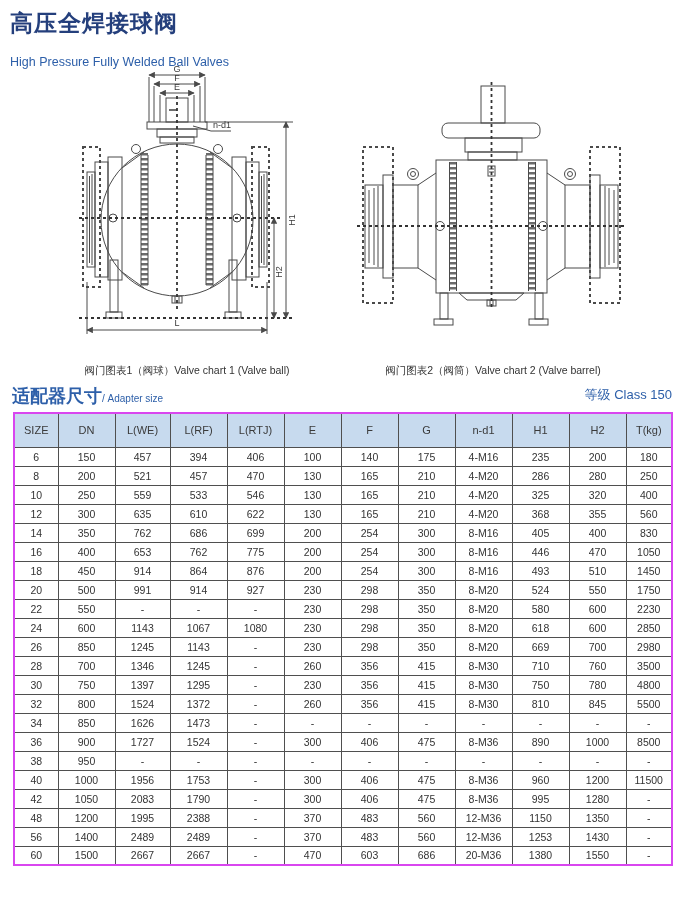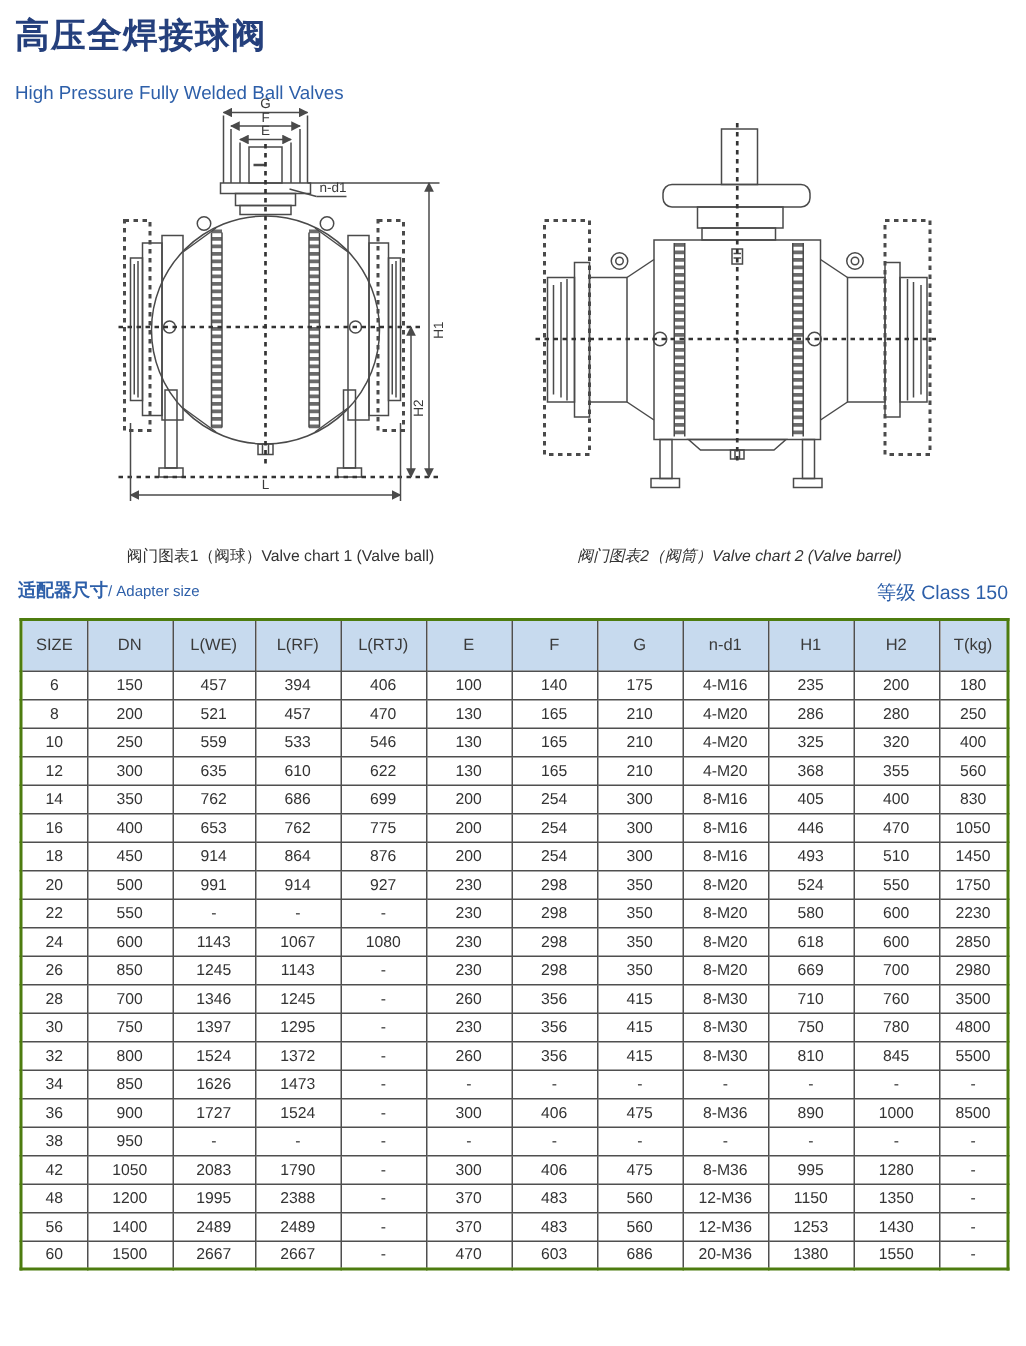"阀门图表2（阀筒）Valve chart 2 (Valve barrel)" .caption-2 { font-style: italic -> none }
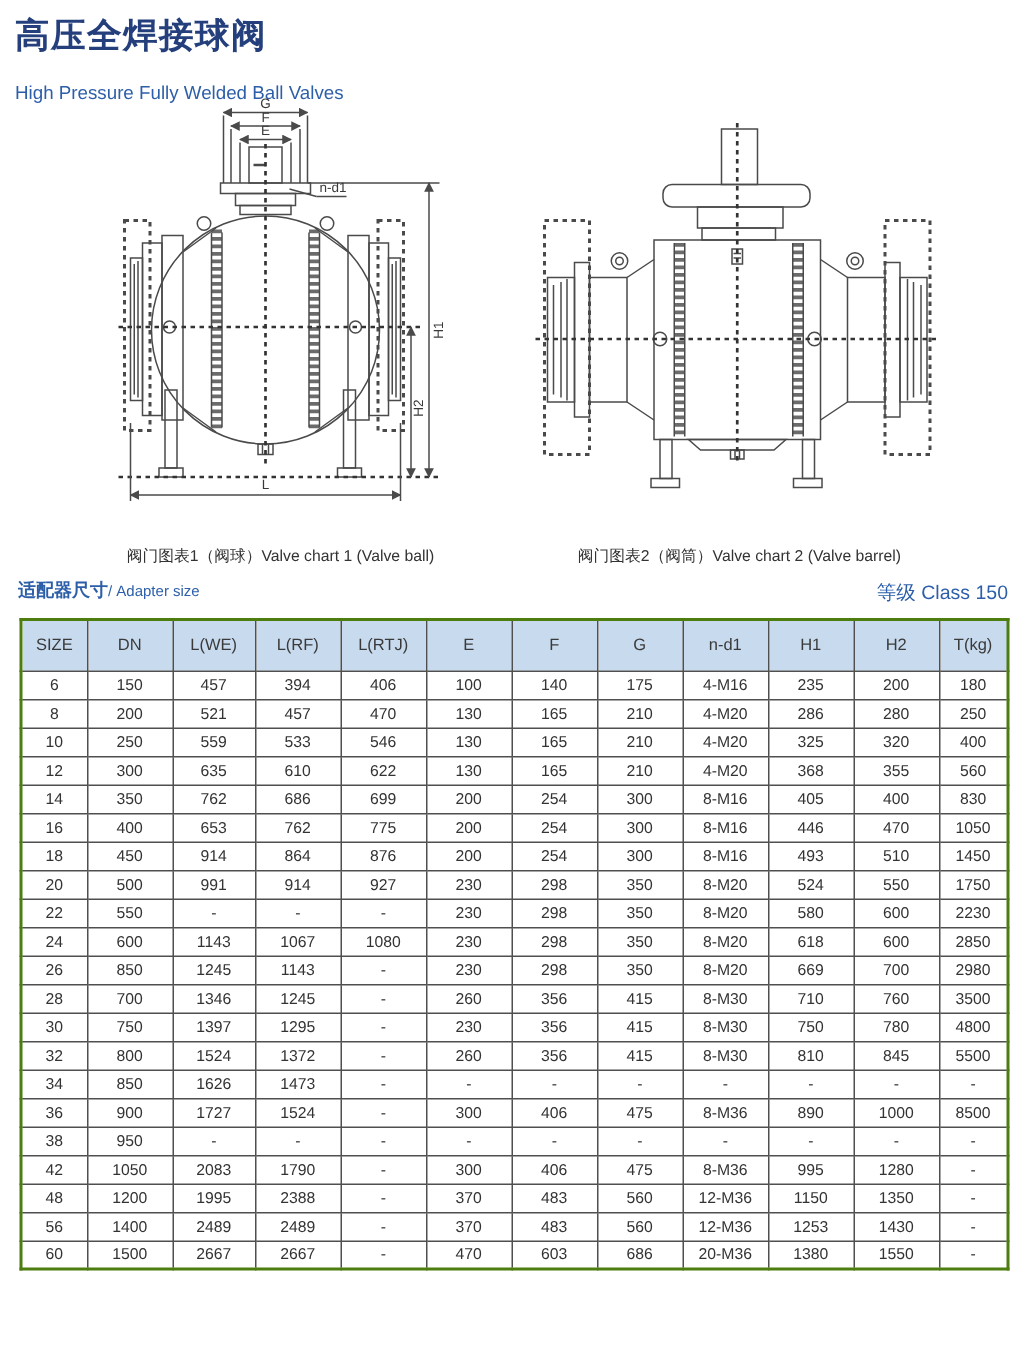"适配器尺寸" .section-title .cn { font-size: 12px -> 18px }
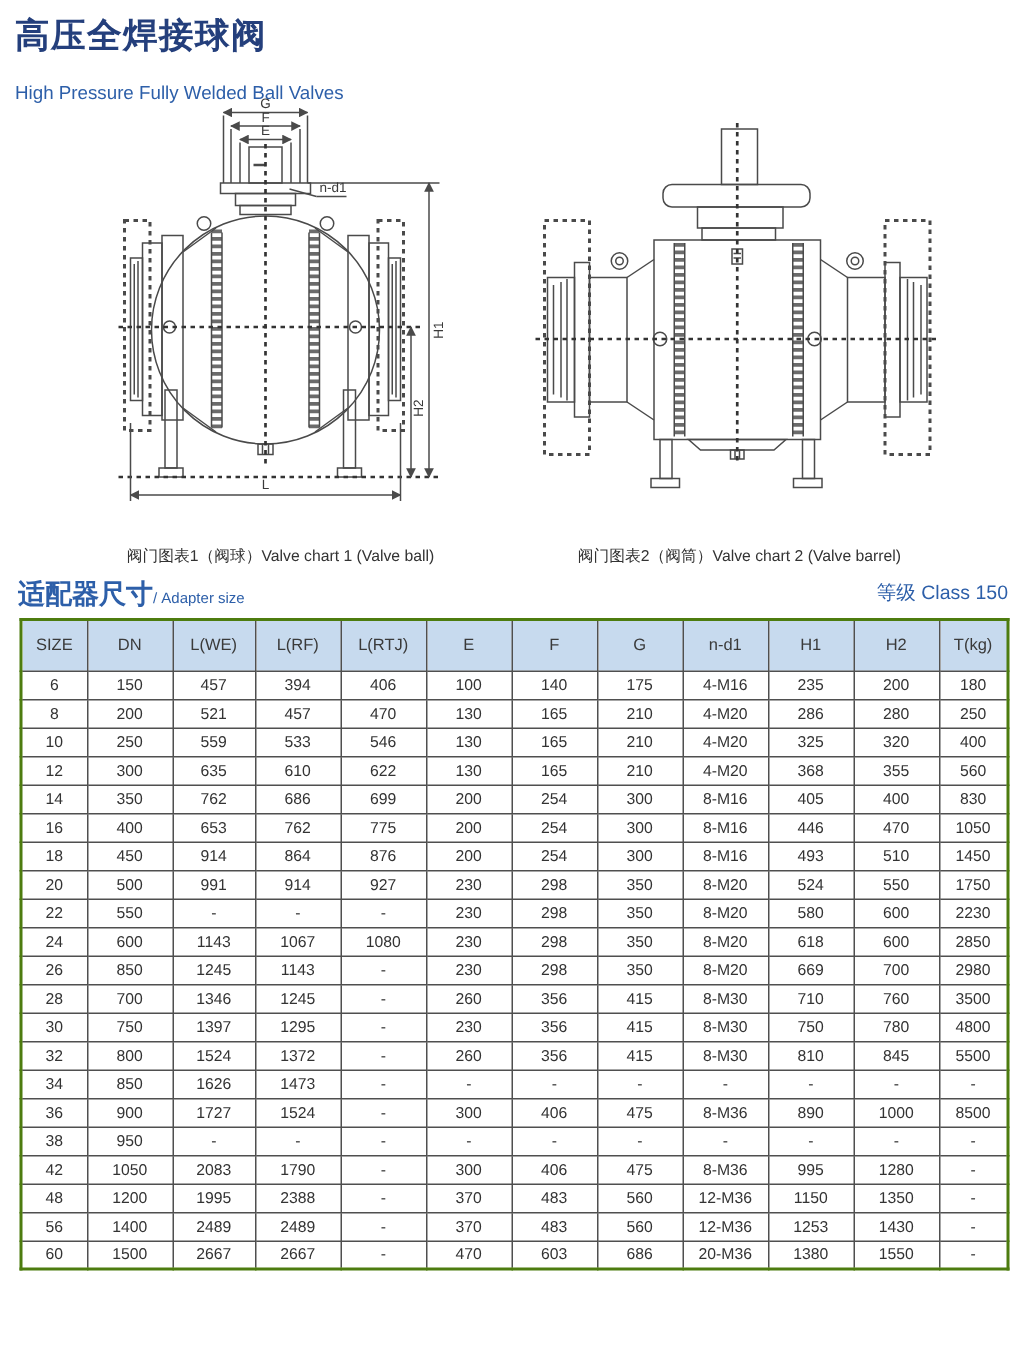"SIZE" table.dims { border: 2px solid #4d7c0f -> 2px solid #d946ef }
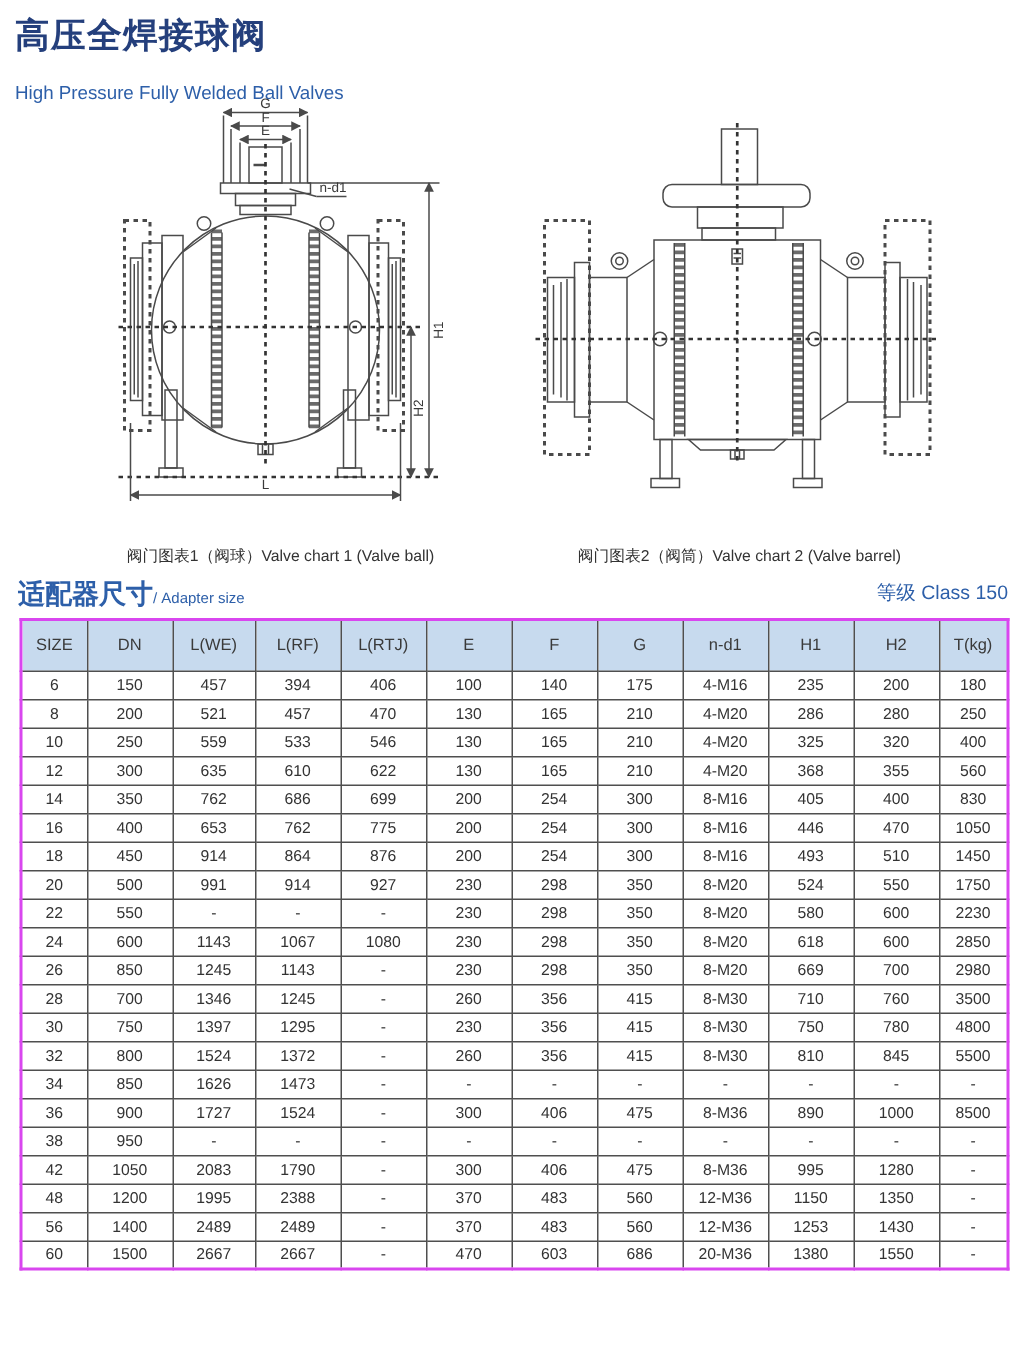"40" tr { html: none -> <tr> <td>40</td> <td>1000</td> <td>1956</td> <td>1753</td> <td>-</td> <td>300</td> <td>406</td> <td>475</td> <td>8-M36</td> <td>960</td> <td>1200</td> <td>11500</td> </tr> }
